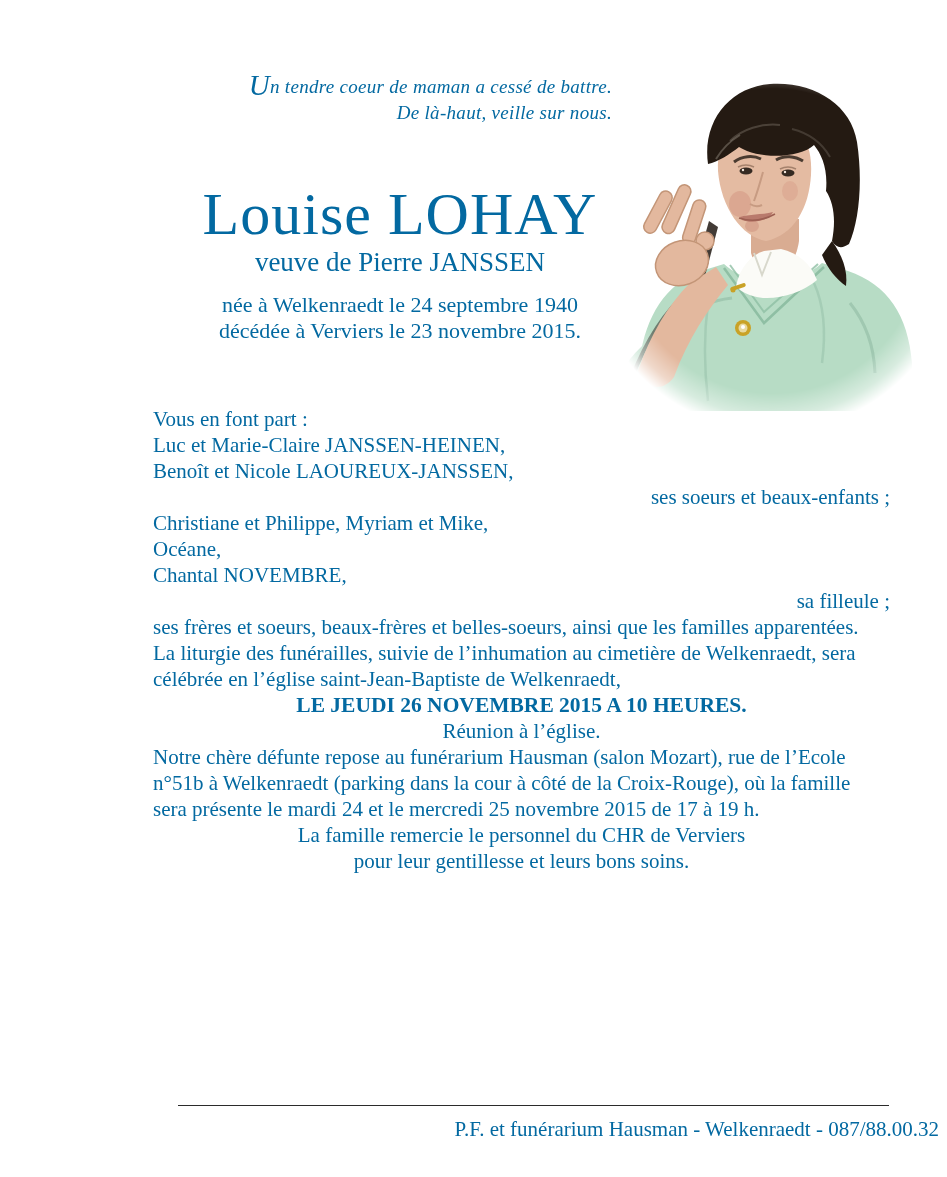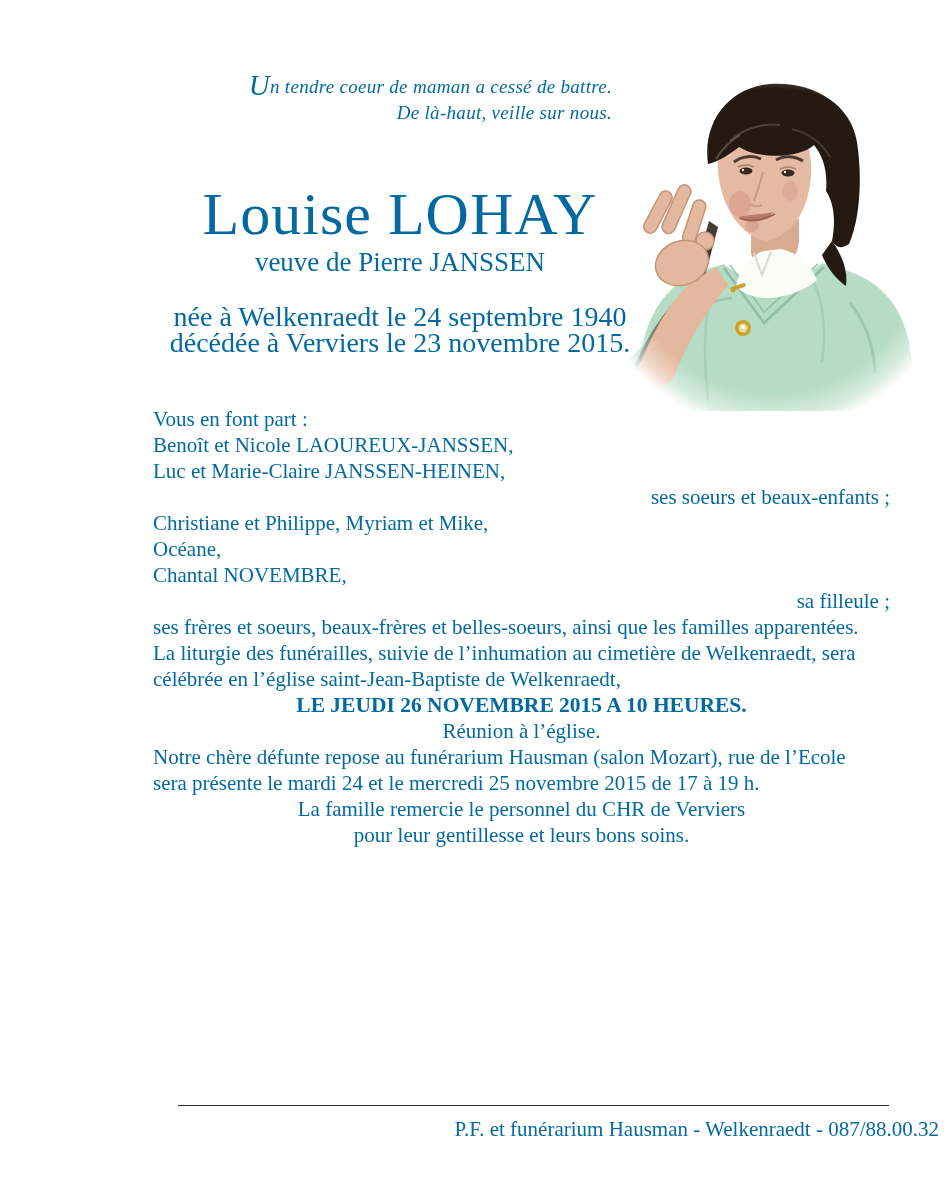"née à Welkenraedt le 24" .dates { font-size: 28px -> 22px; top: 288px -> 276px }
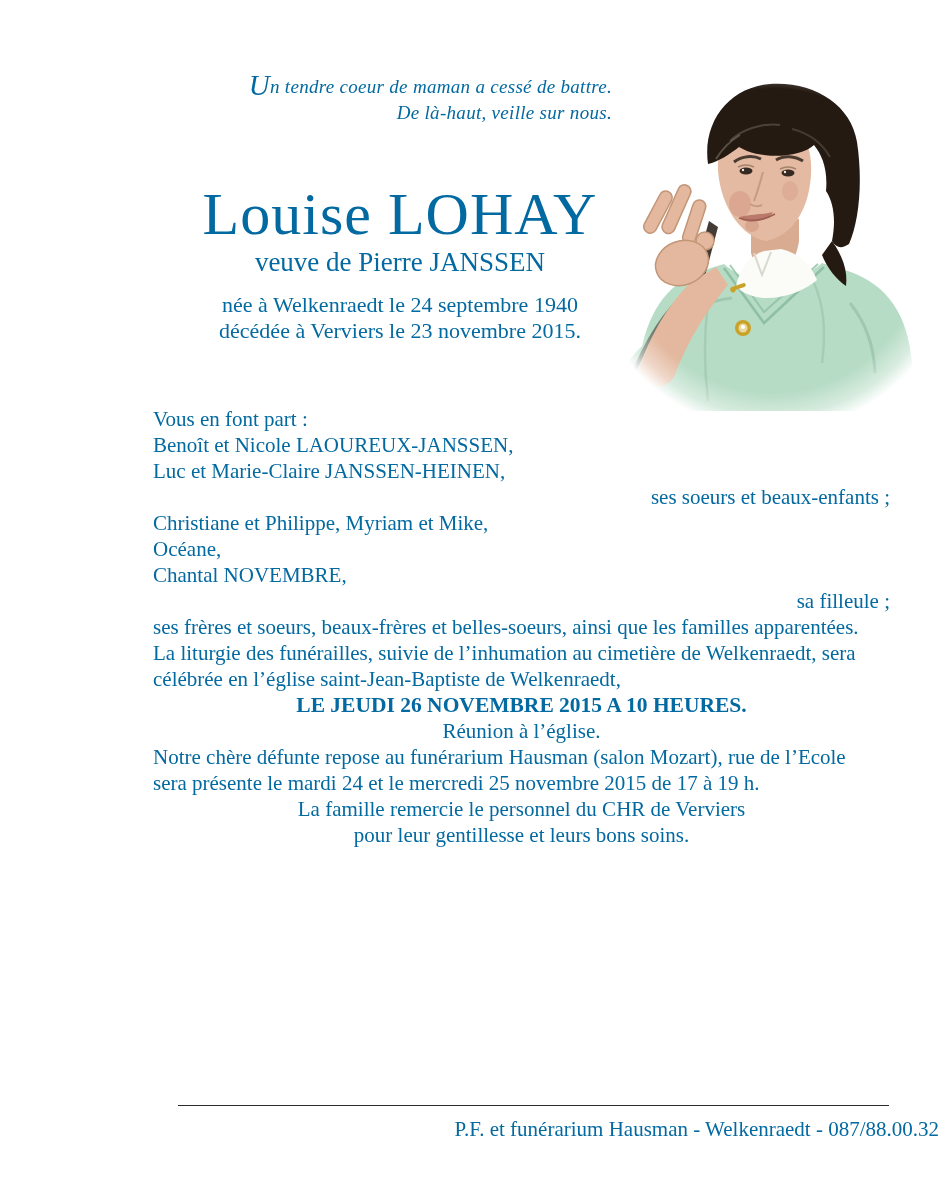"Benoît et Nicole LAOUREUX-JANSSEN," span.line { order: before "Luc et Marie-Claire JANSSEN-HEINEN," -> after "Luc et Marie-Claire JANSSEN-HEINEN," }
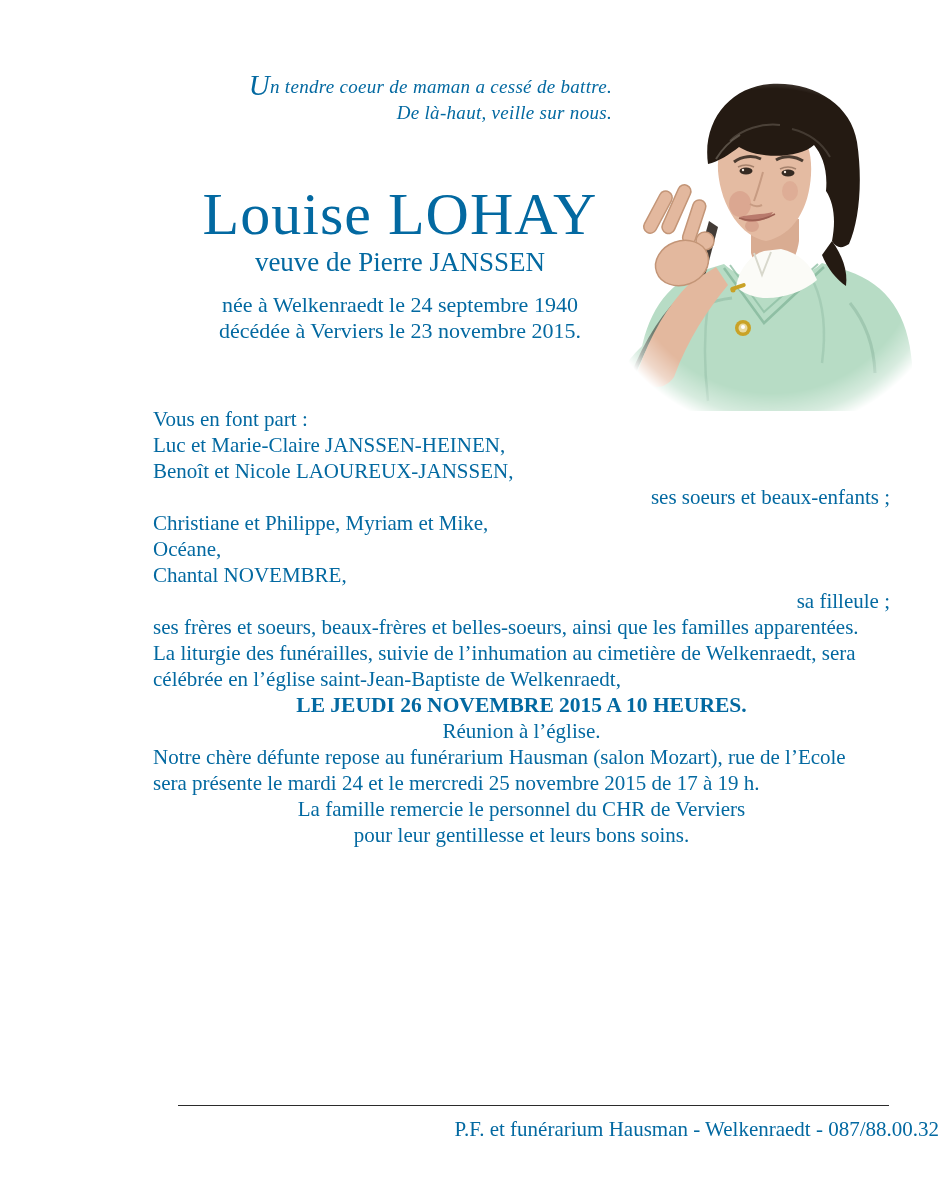"n°51b à Welkenraedt (parking dans" span.line { html: none -> <span>n°51b à Welkenraedt (parking dans la cour à côté de la Croix-Rouge), où la famille</span> }
